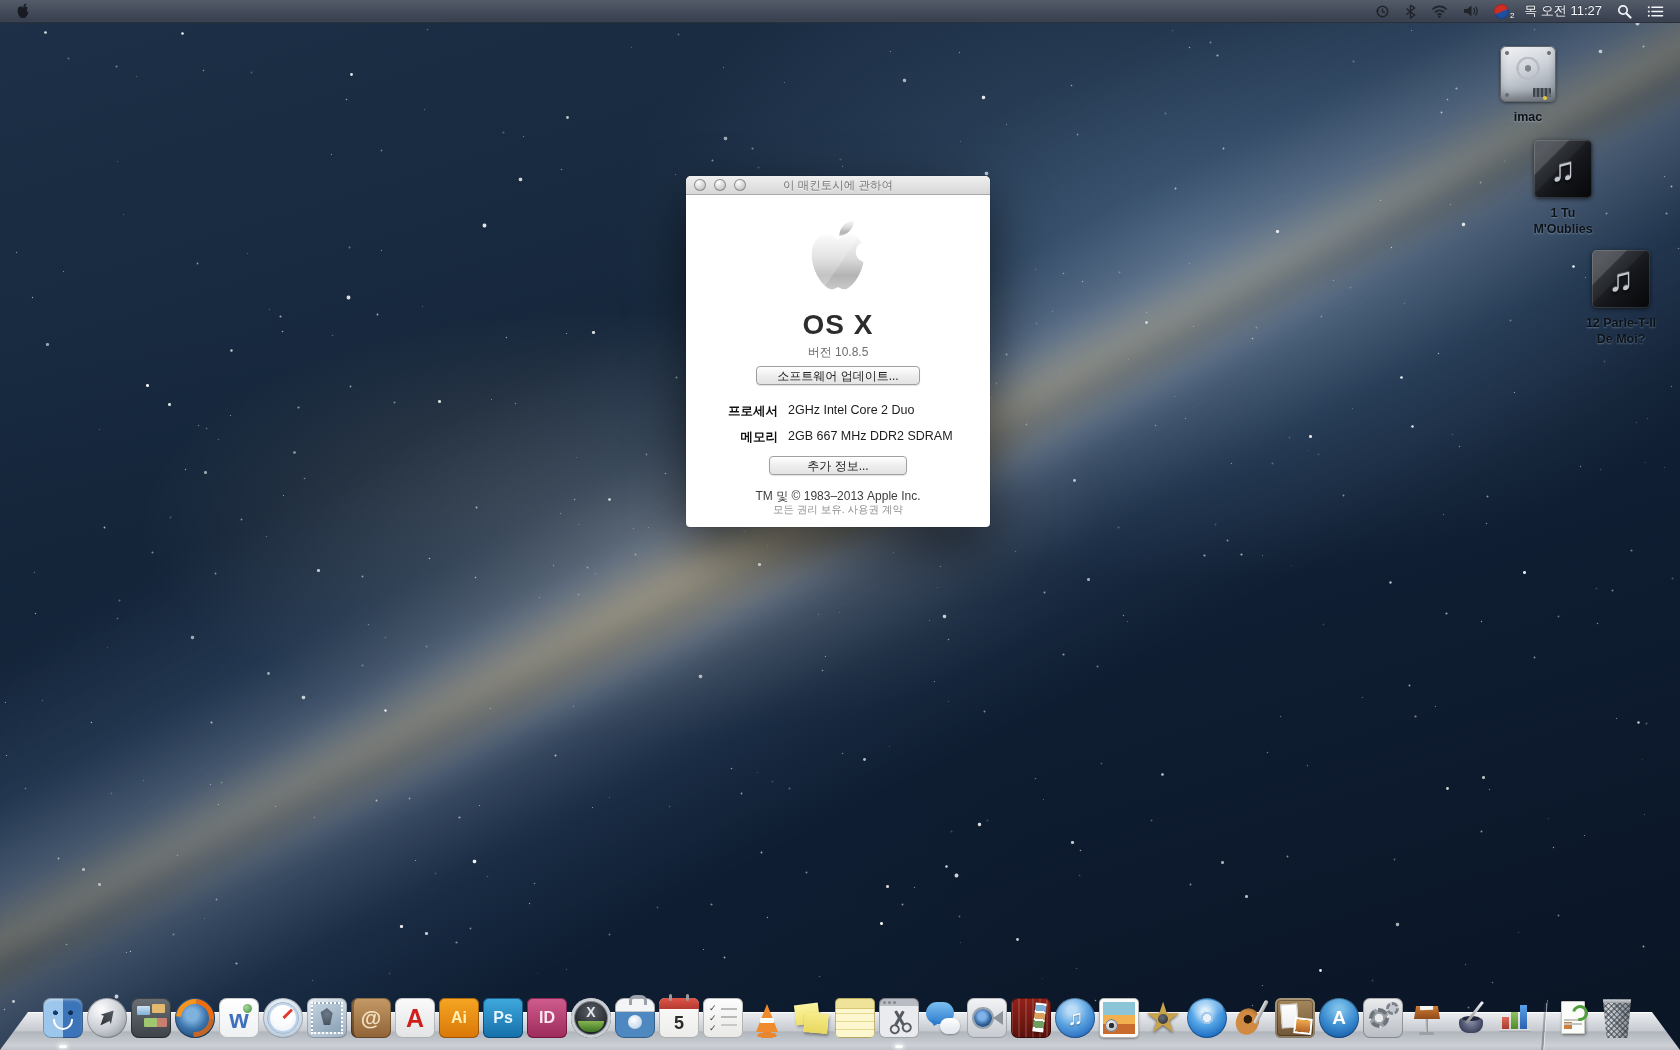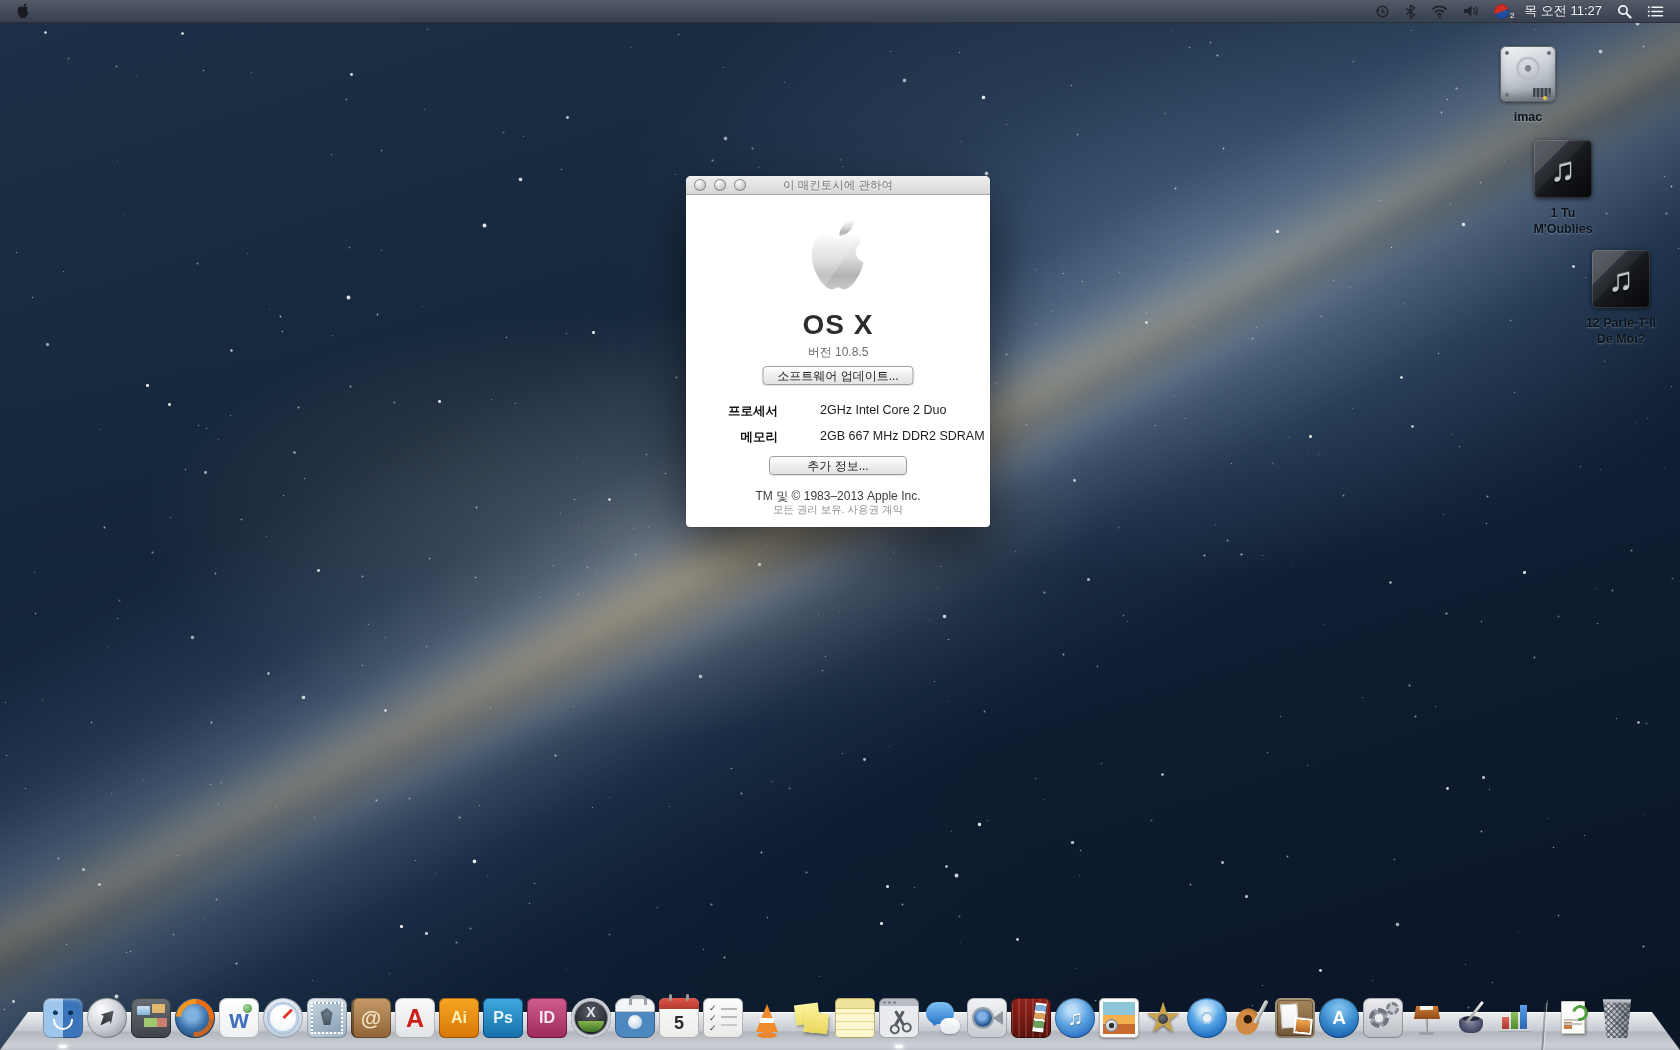"소프트웨어 업데이트..." #btn-swupdate { width: 151px -> 164px }
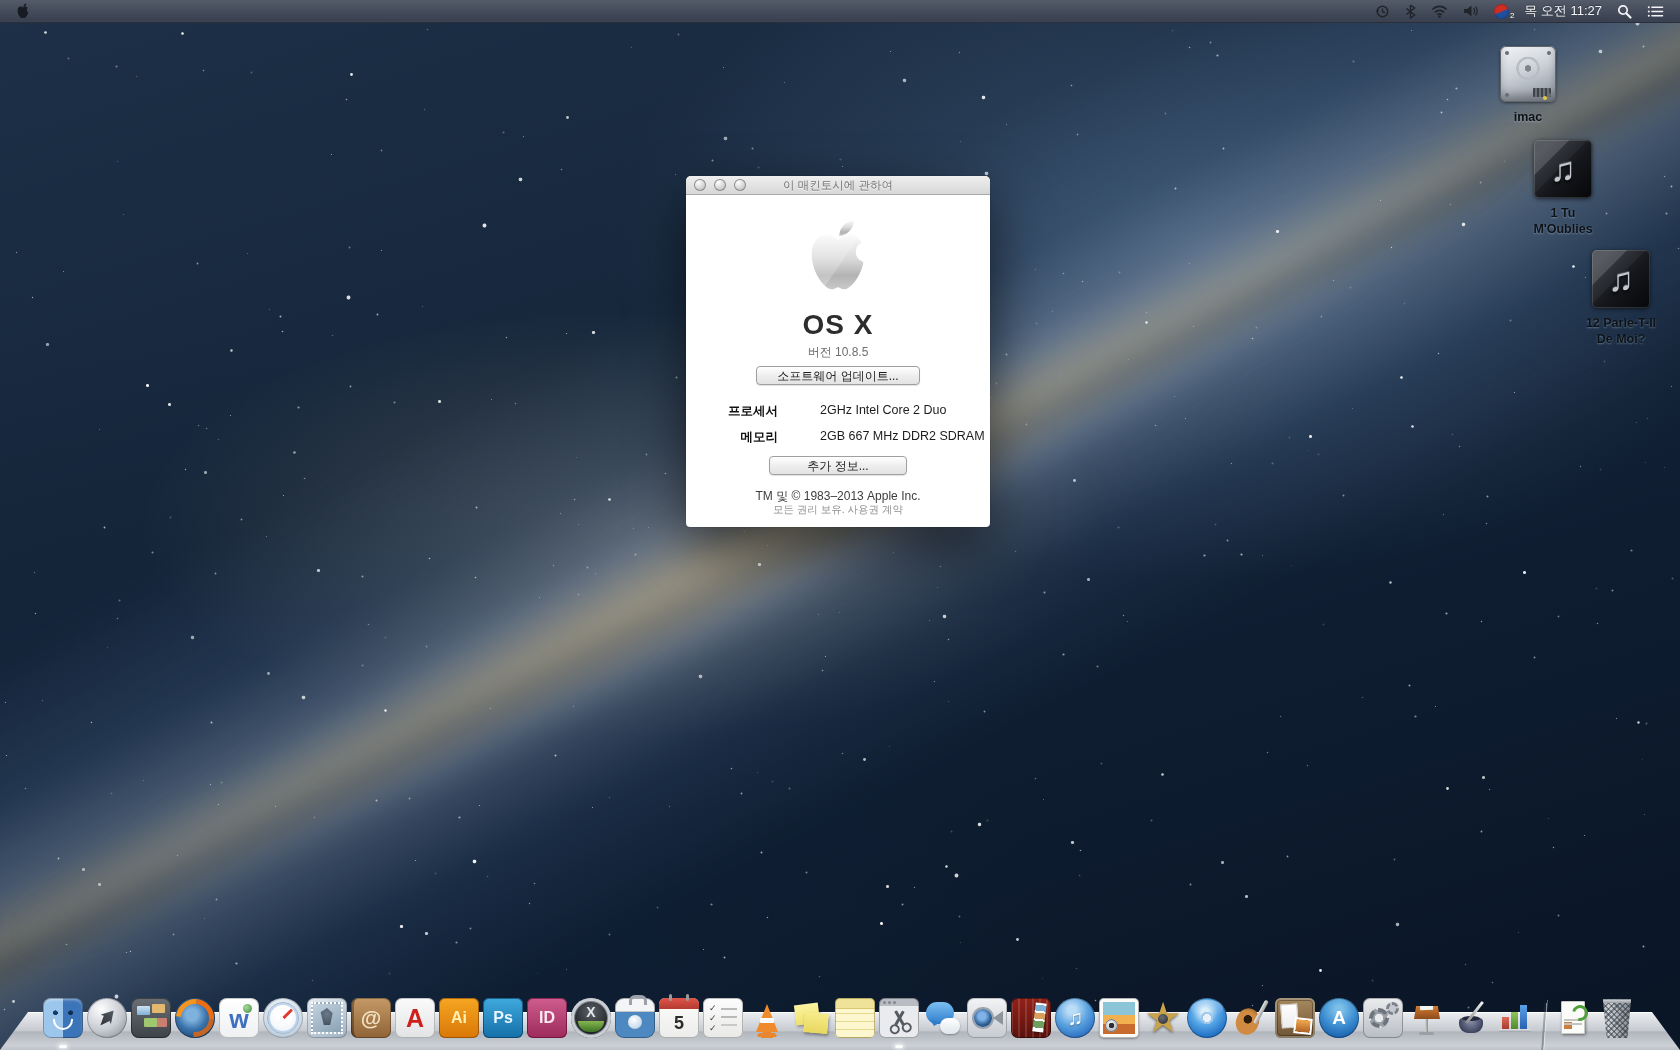"2GHz Intel Core 2 Duo" .spec-row .sv { margin-left: 32px -> none }
